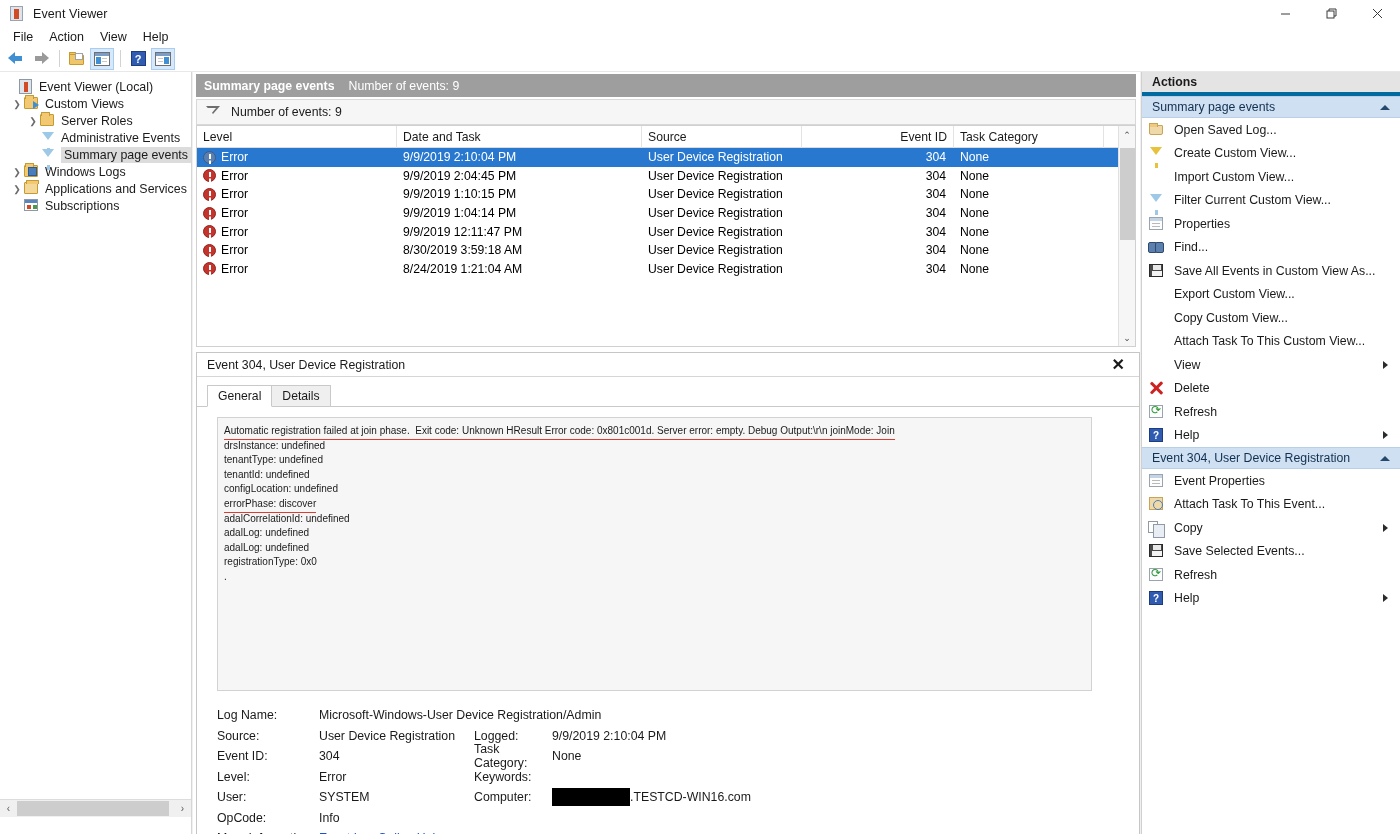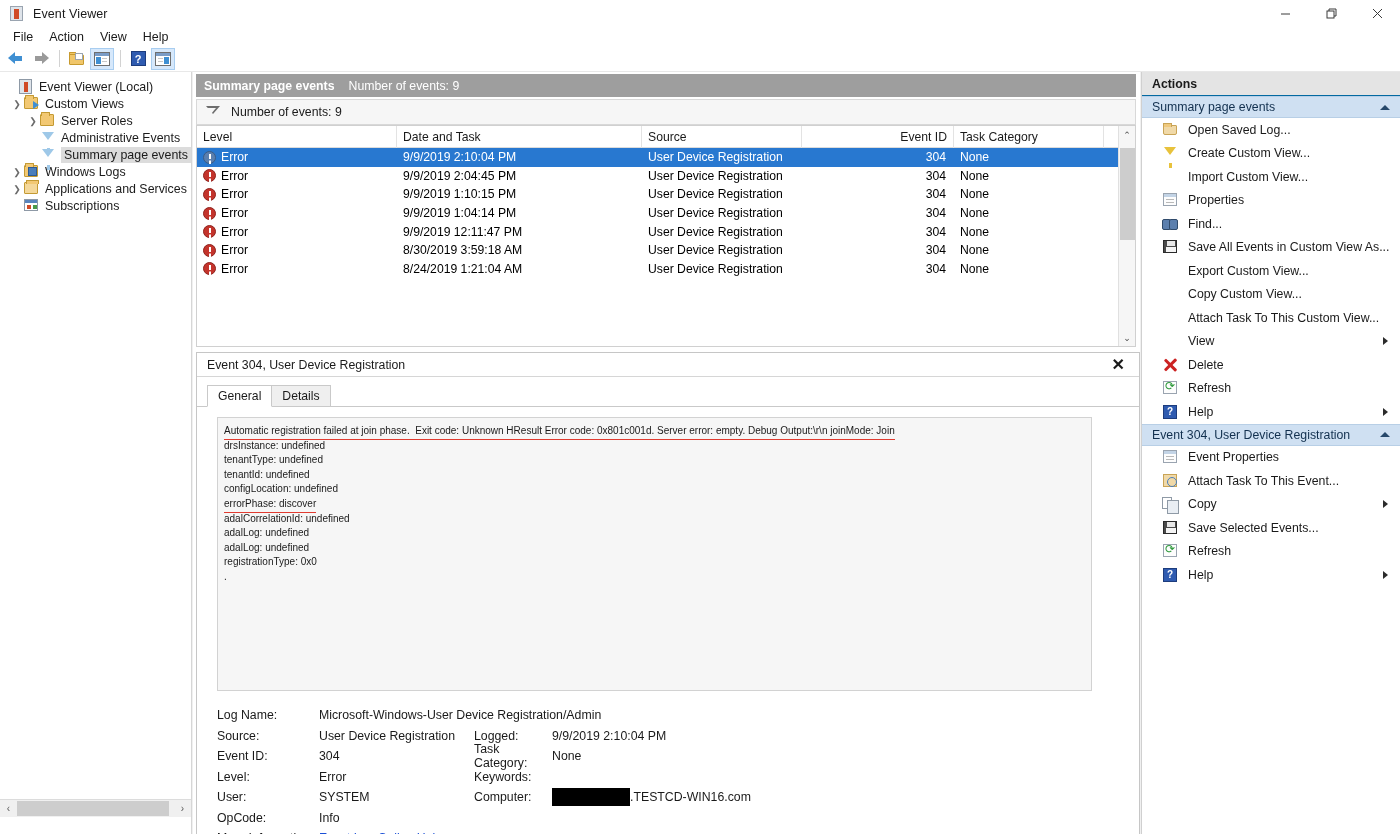"Actions" .act-title { border-bottom: 1px solid #0369a1 -> 4px solid #0369a1 }
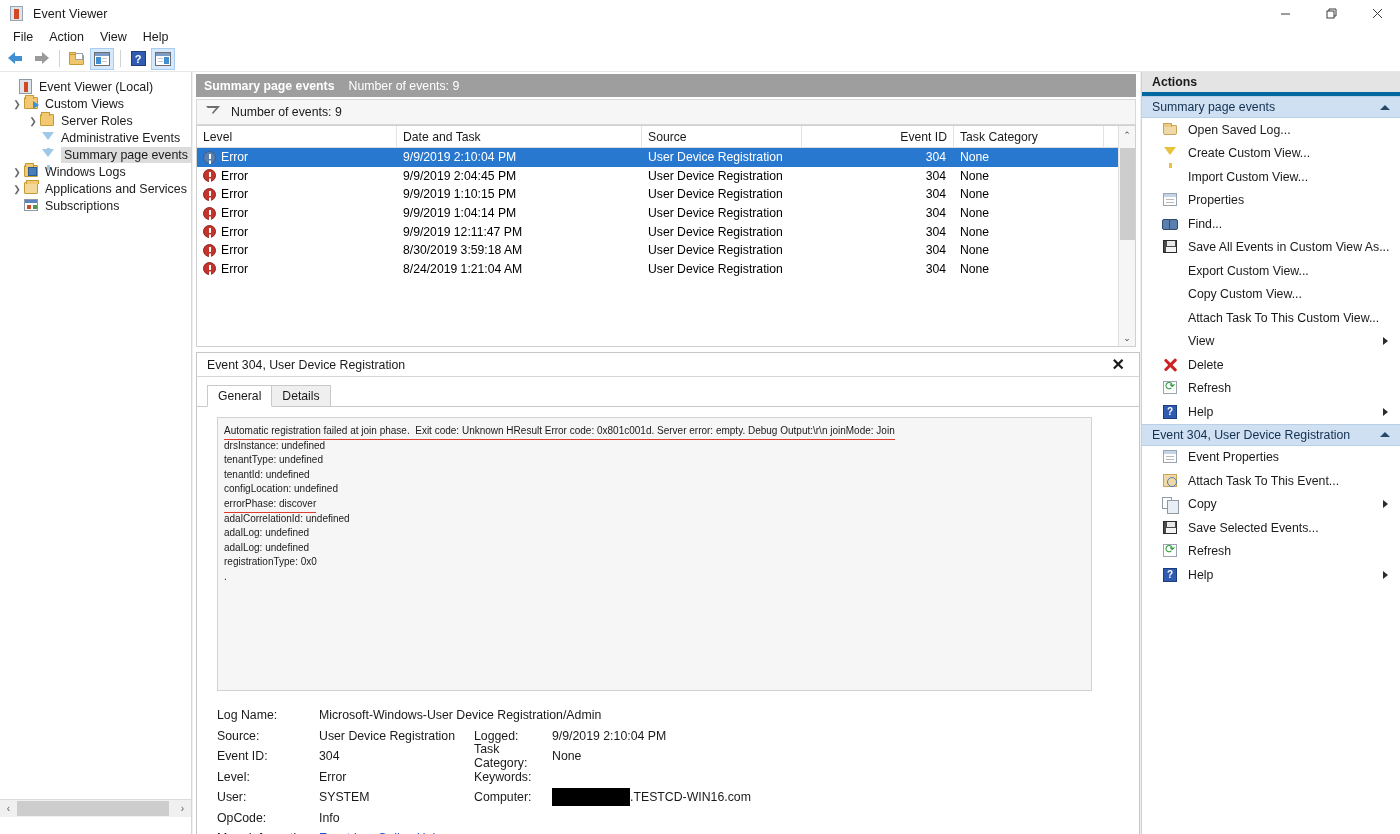"Open Saved Log..." .act-item { padding-left: 20px -> 6px }
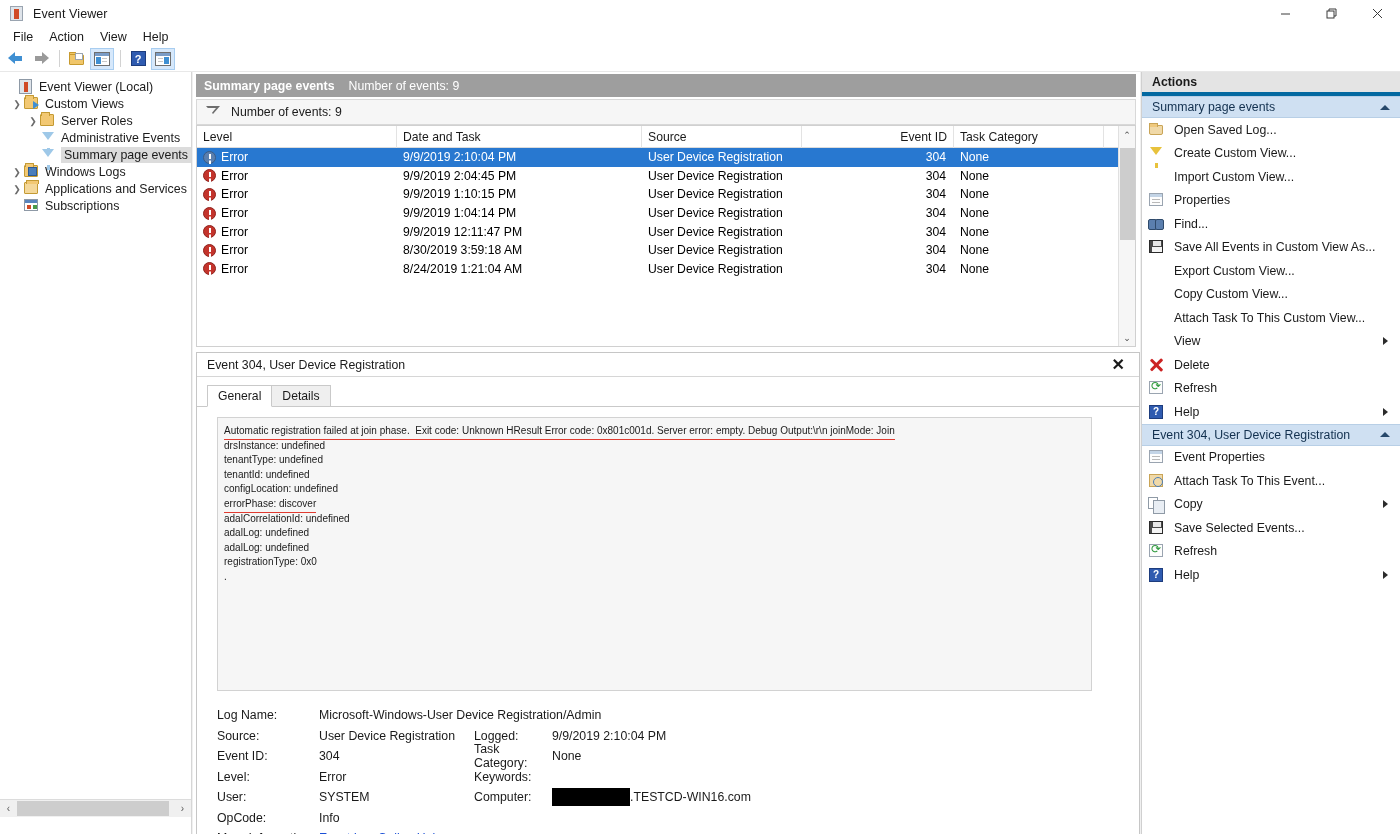"Filter Current Custom View..." div.act-item { html: none -> <div> <span> <span></span> </span> <span>Filter Current Custom View...</span> </div> }
